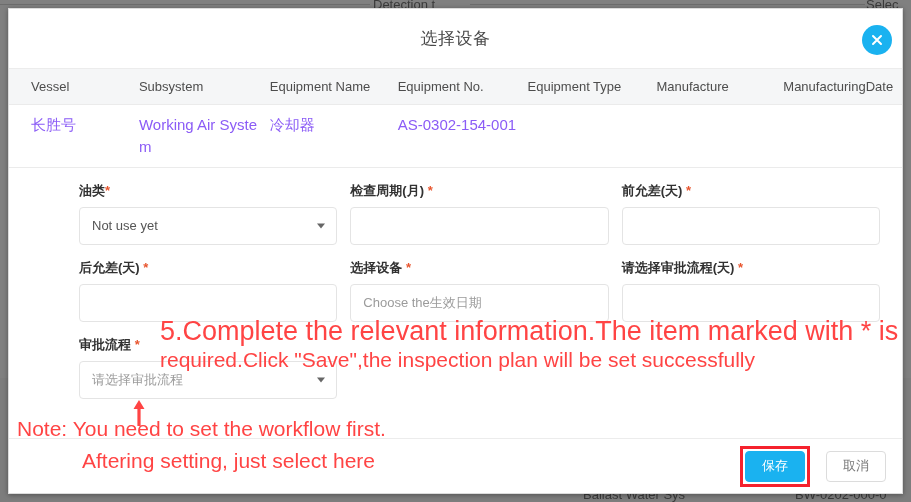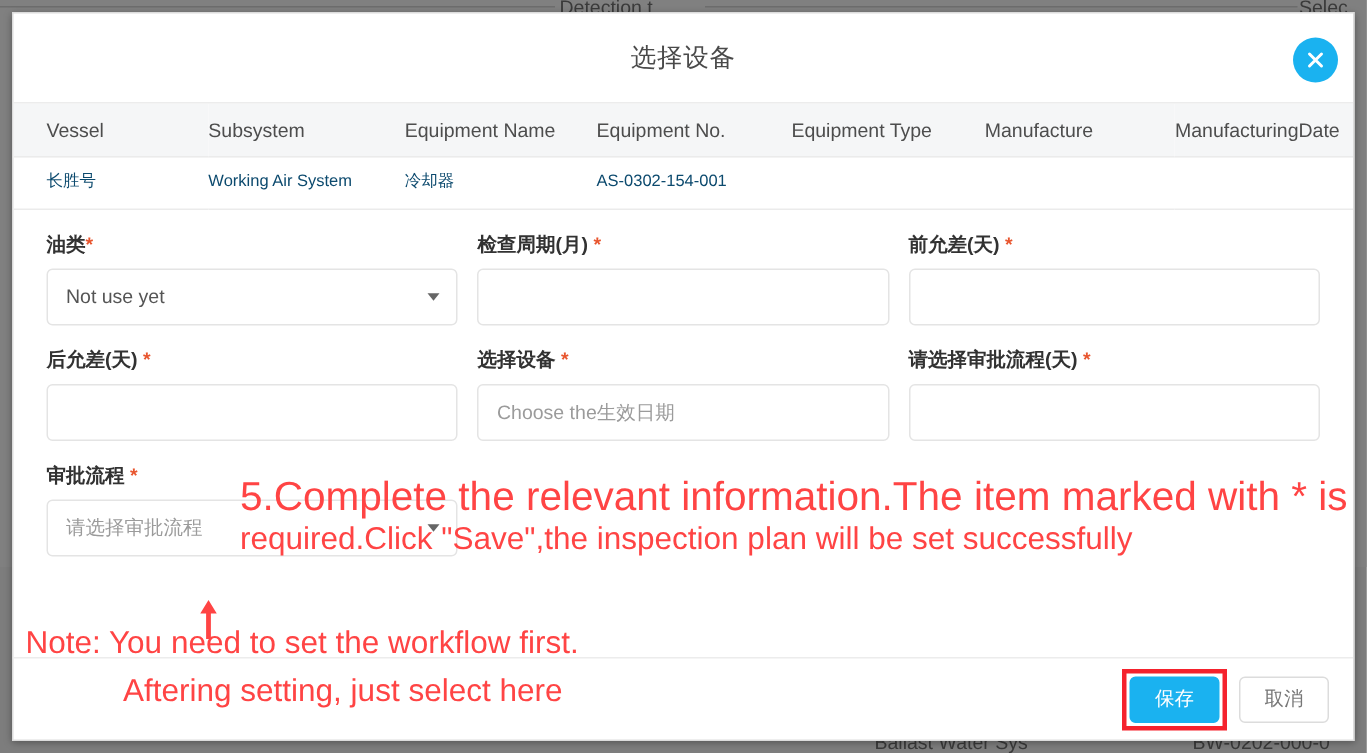"长胜号" .tbl tbody td { color: #0c4a6e -> #8b5cf6; font-size: 11px -> 15px }
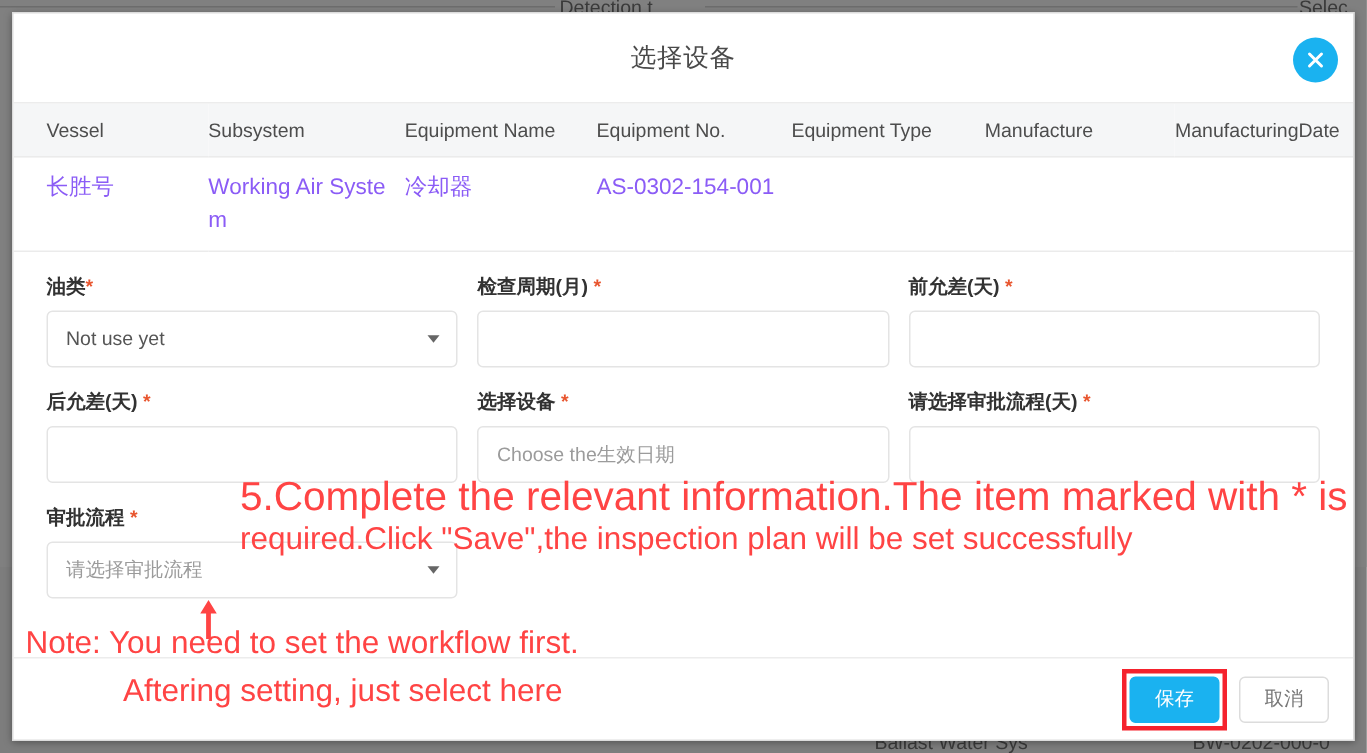"油类*" .form-area { margin-left: none -> 48px }
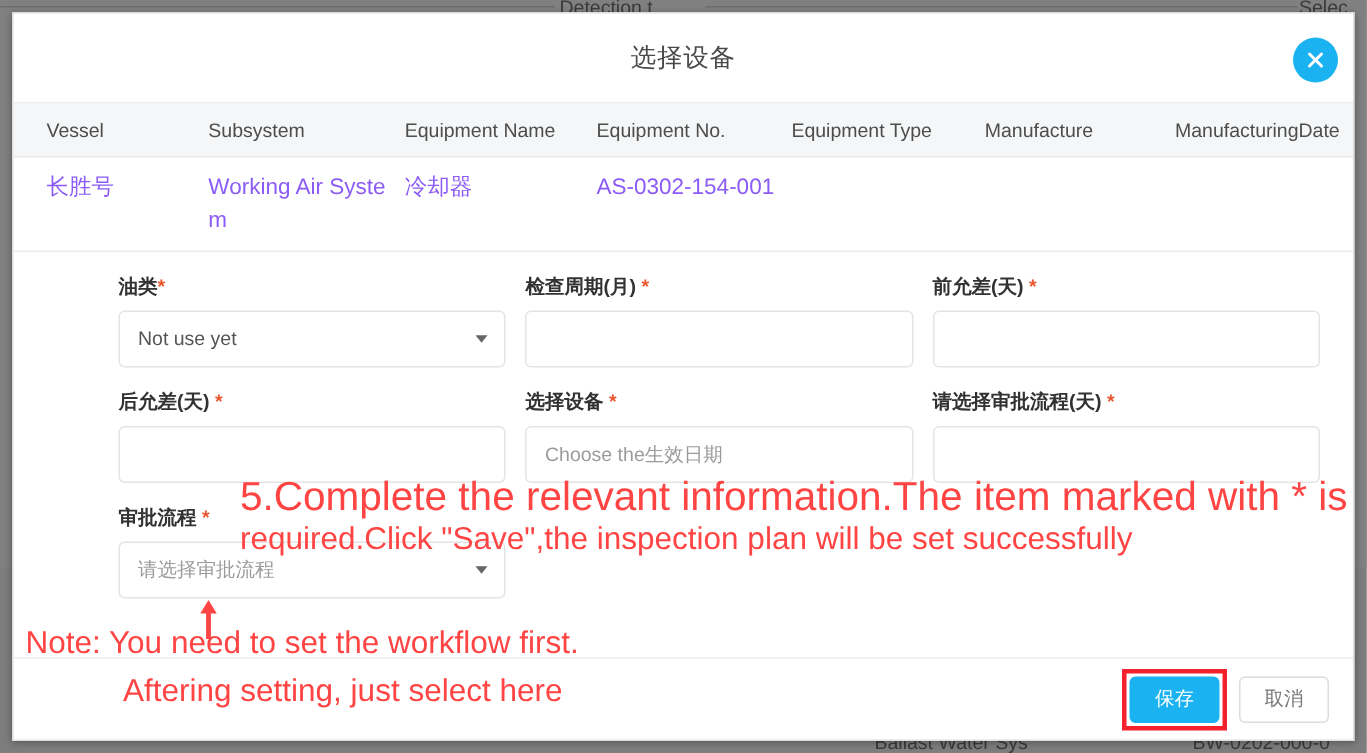"保存" .modal-footer { gap: 8px -> 16px }
